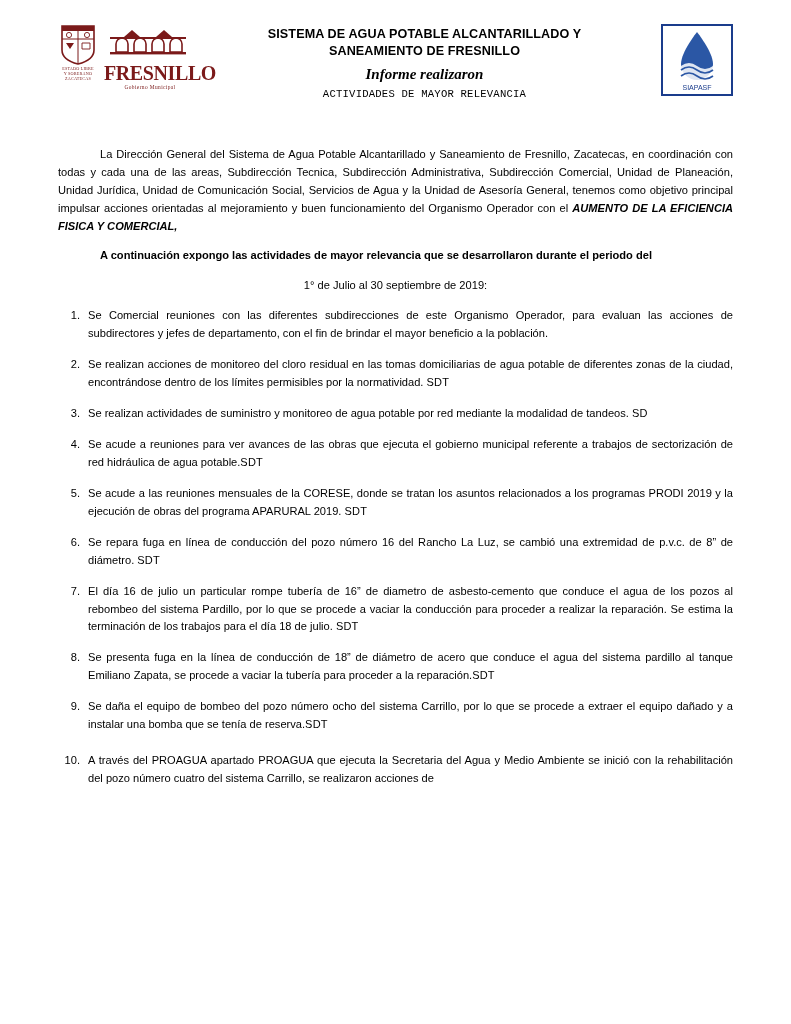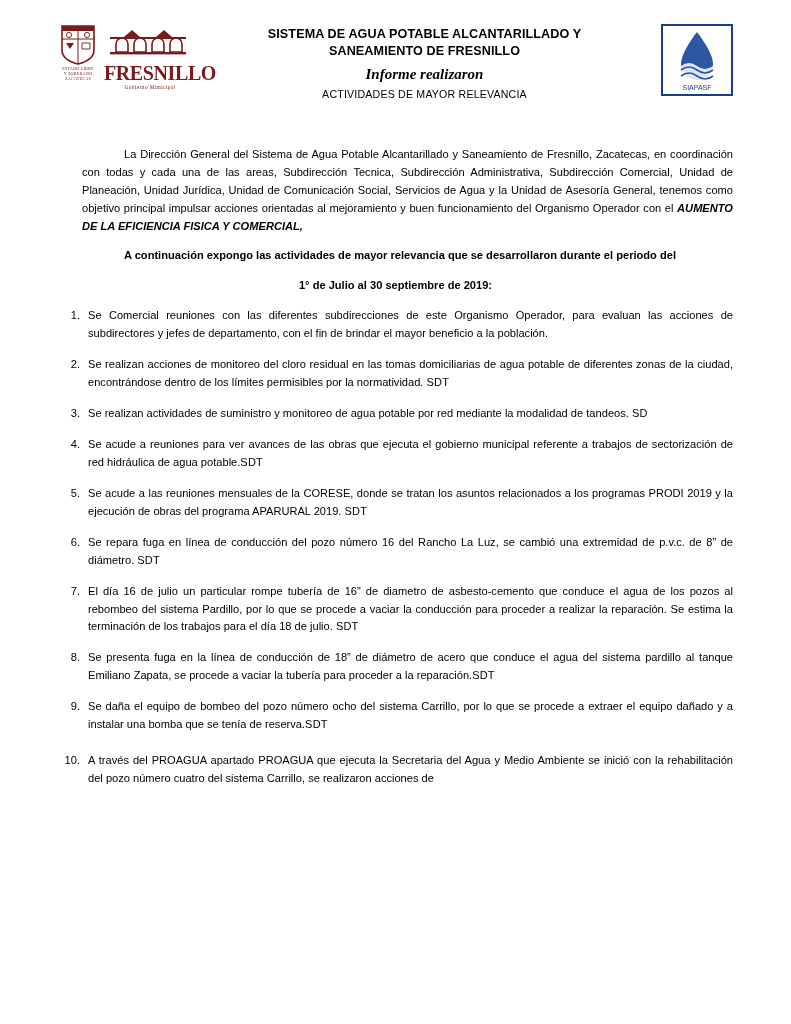"ACTIVIDADES DE MAYOR RELEVANCIA" .title-activities { font-family: Liberation Sans, sans-serif -> Liberation Mono, monospace }
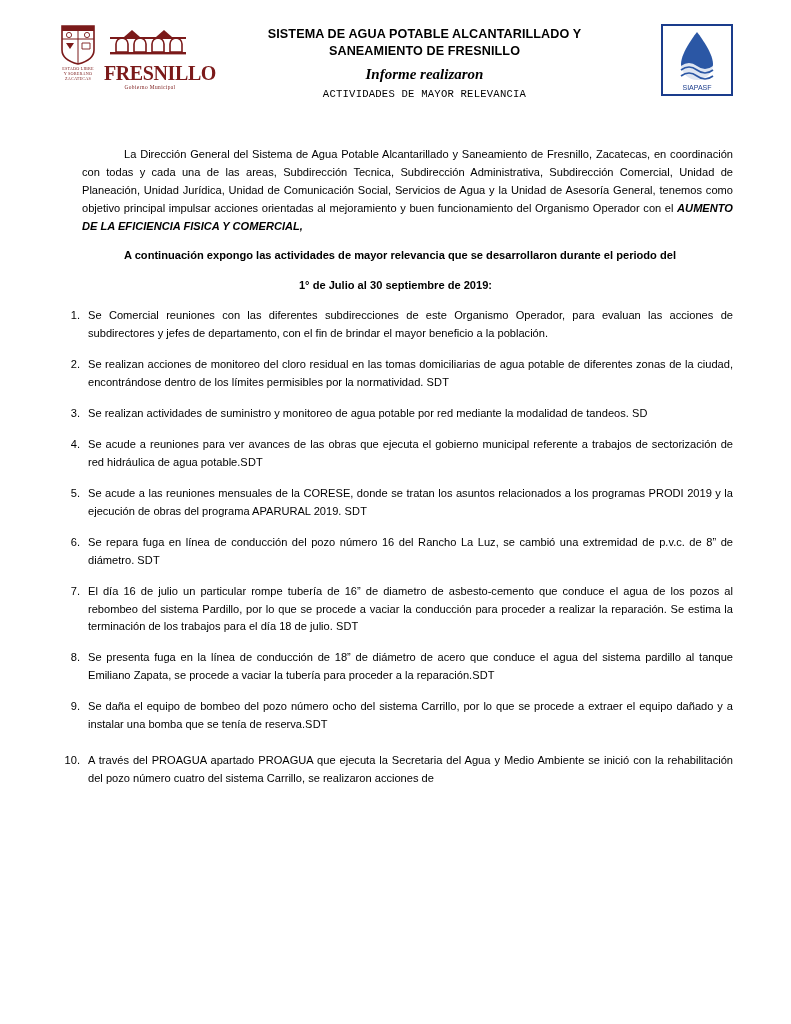"La Dirección General del Sistema" .para { margin-left: 24px -> none }
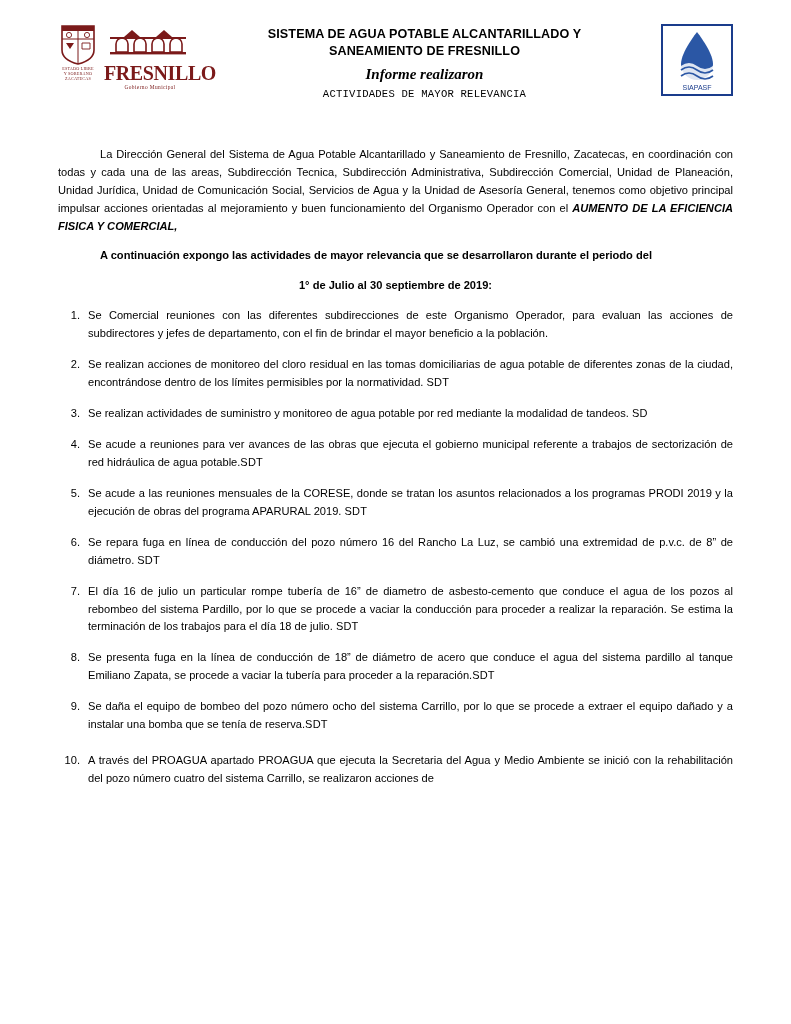"1° de Julio al 30" .center-line { font-weight: bold -> normal }
